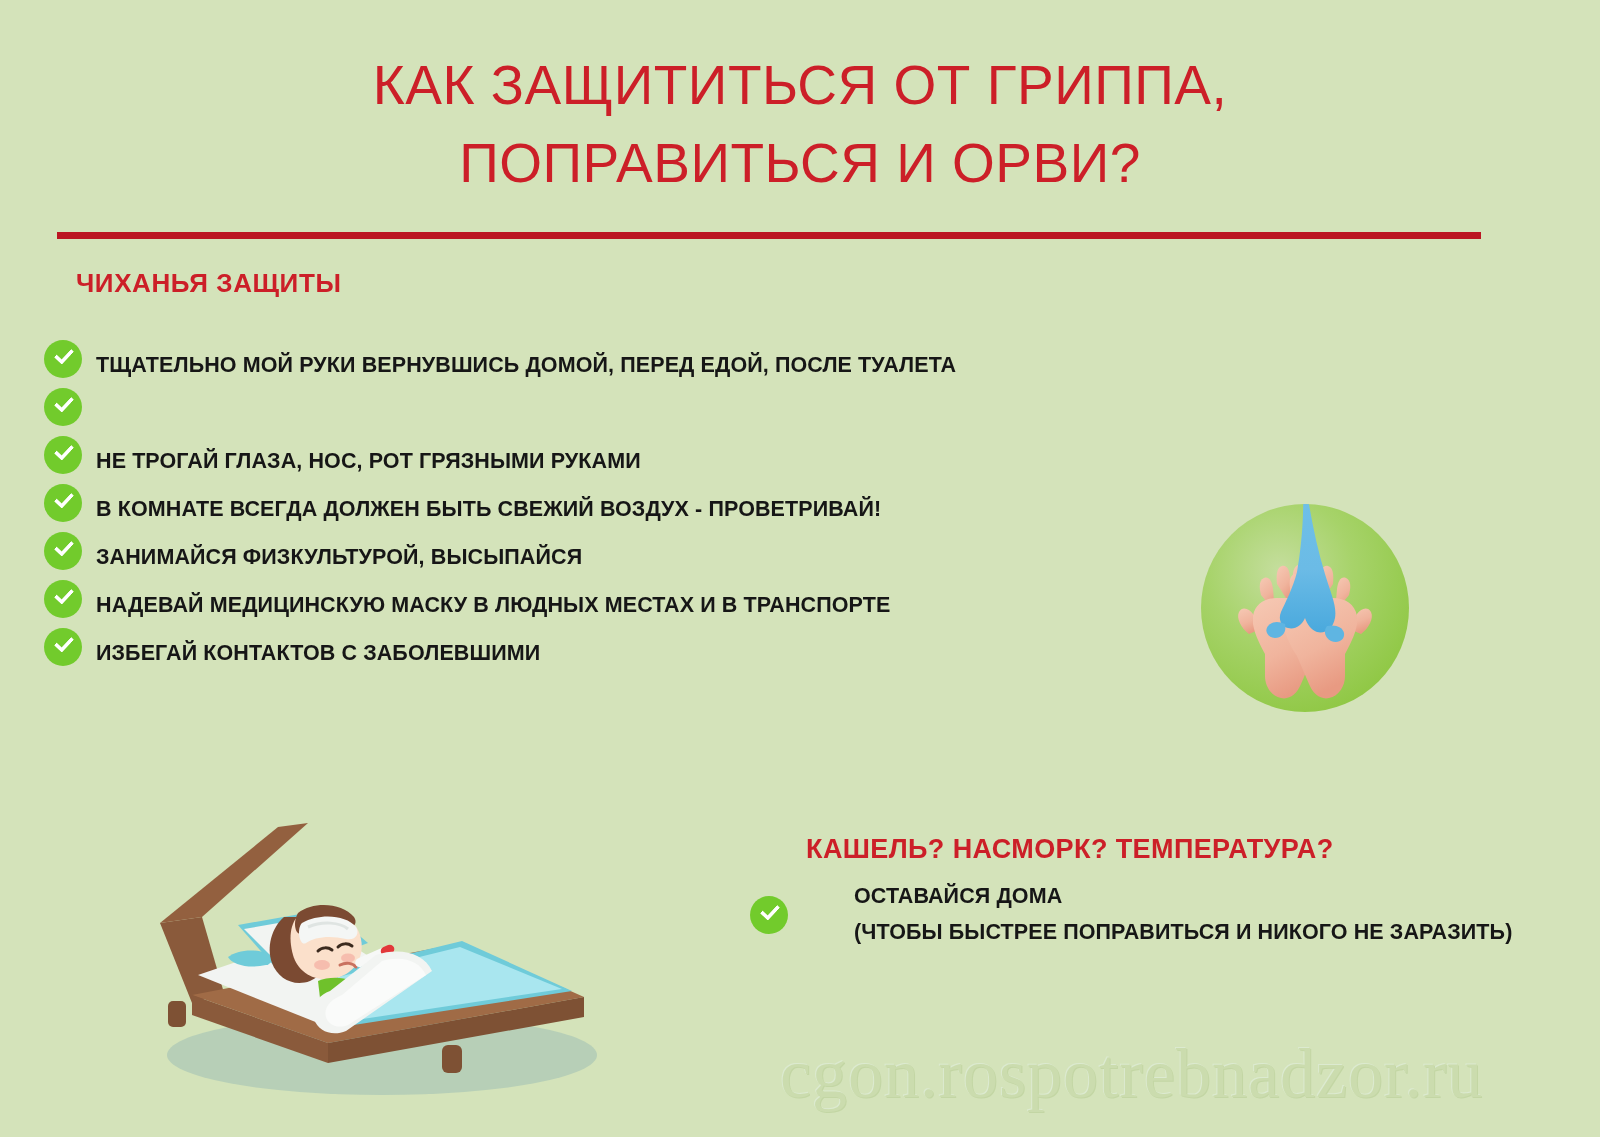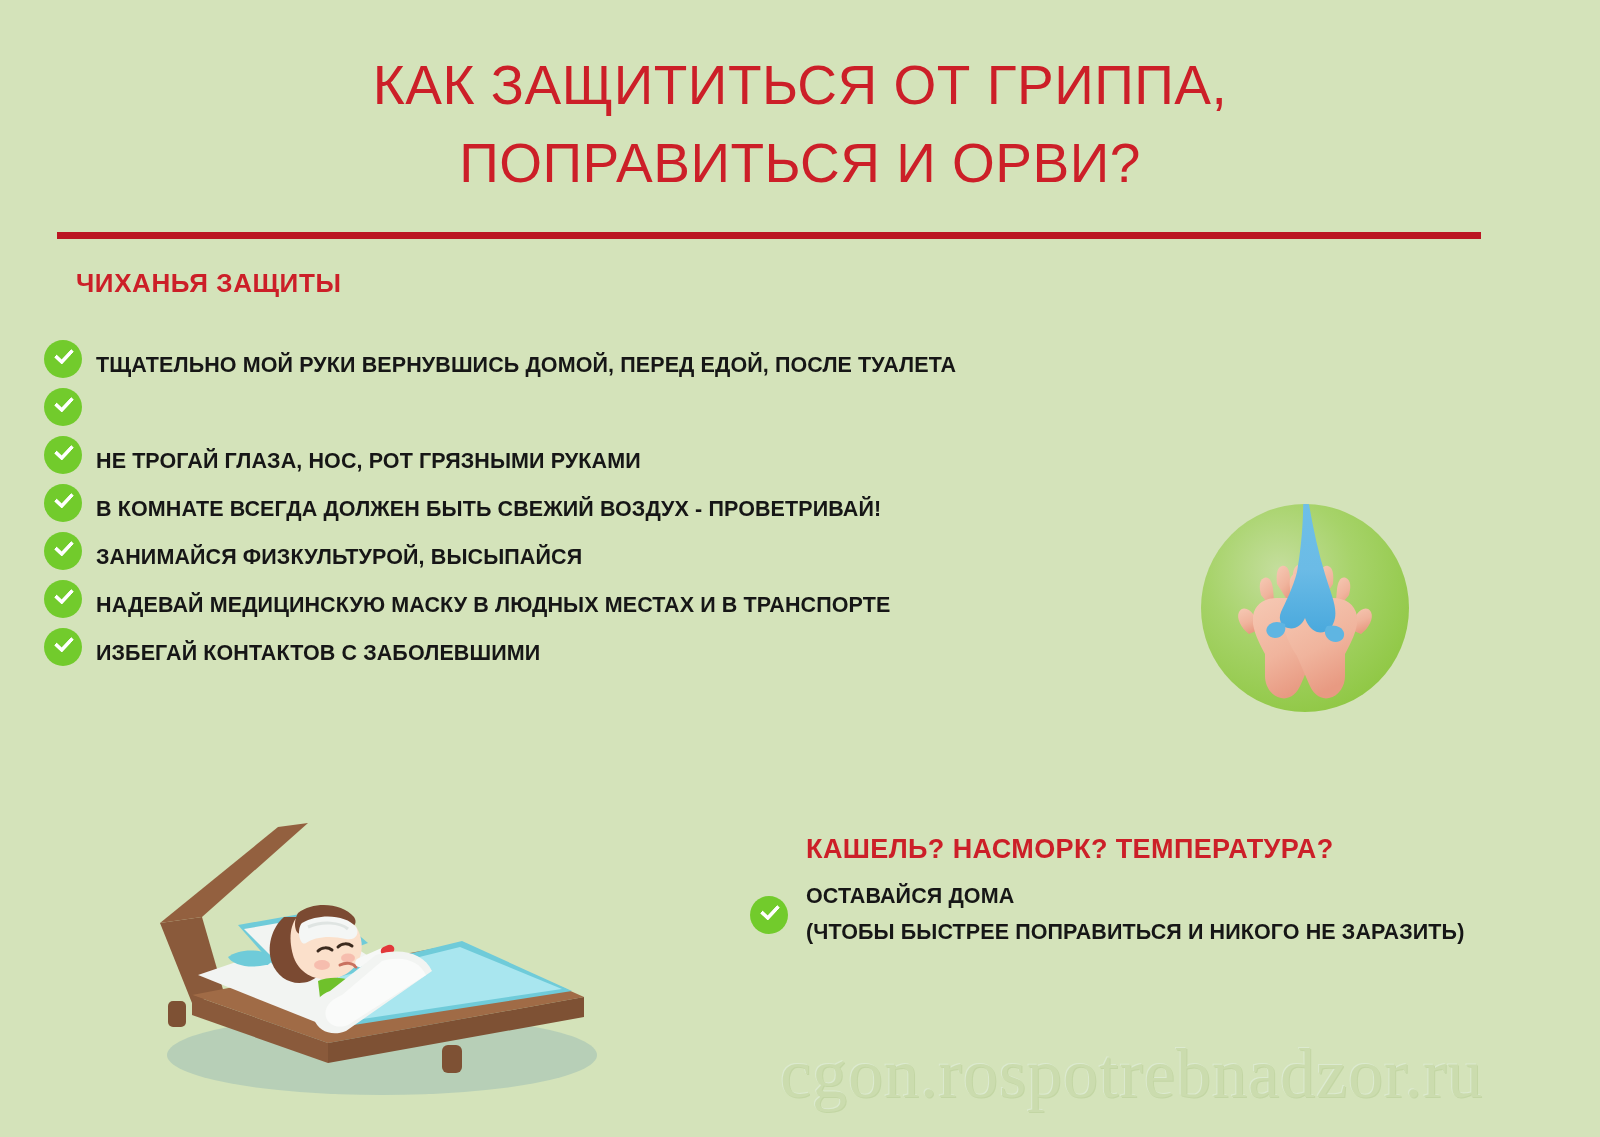"ОСТАВАЙСЯ ДОМА" .stay-home-lines { margin-left: none -> 48px }
